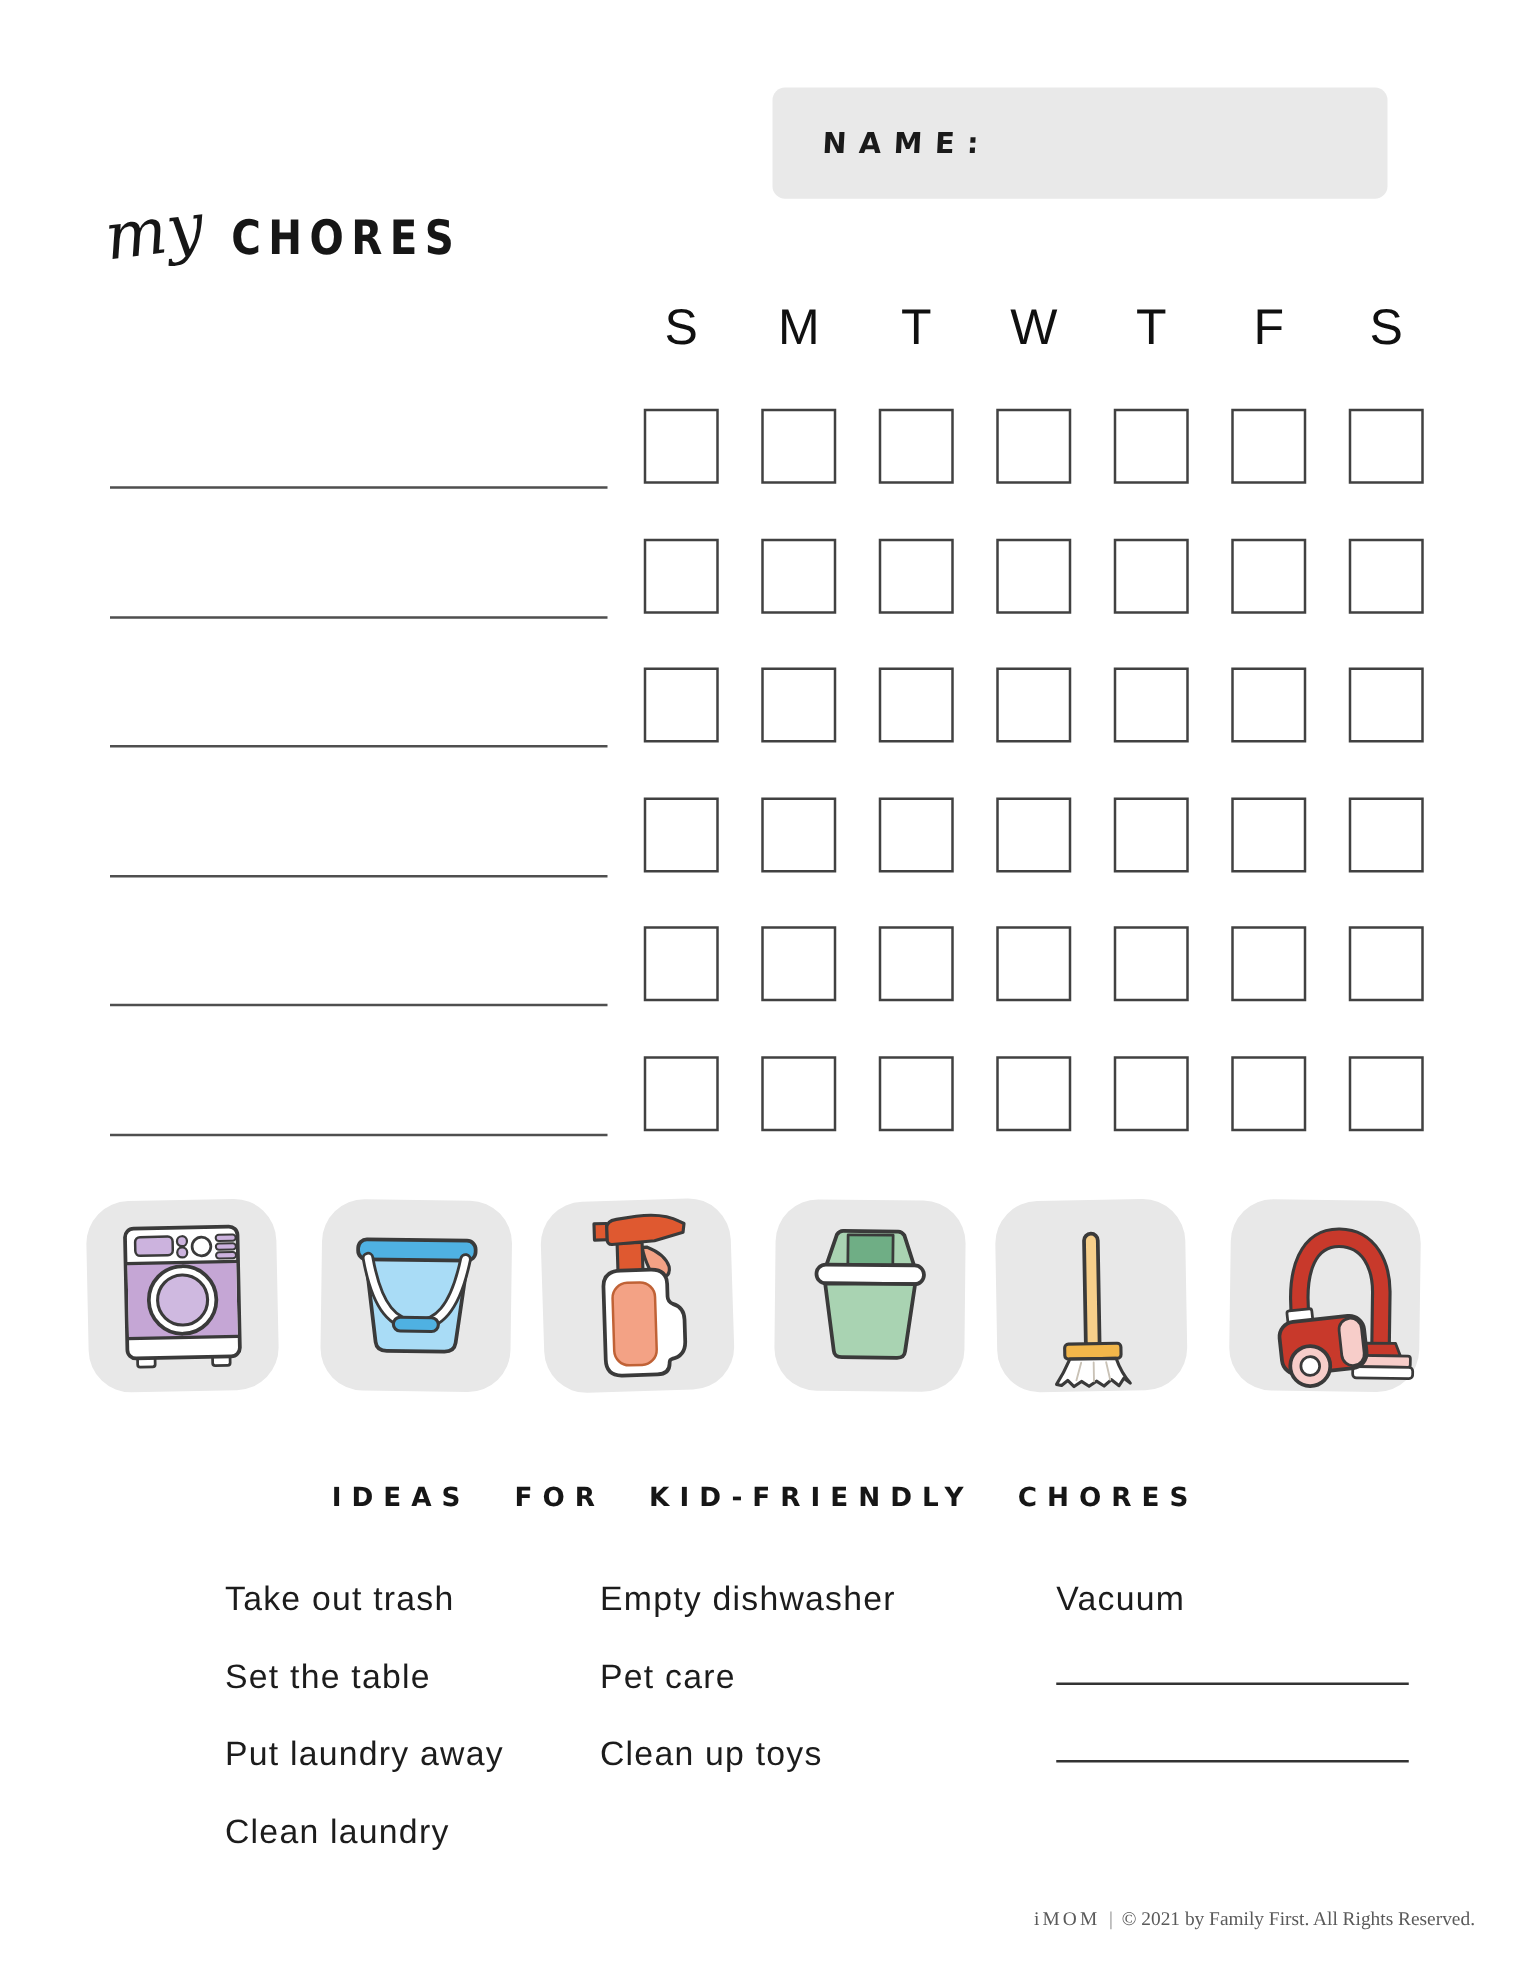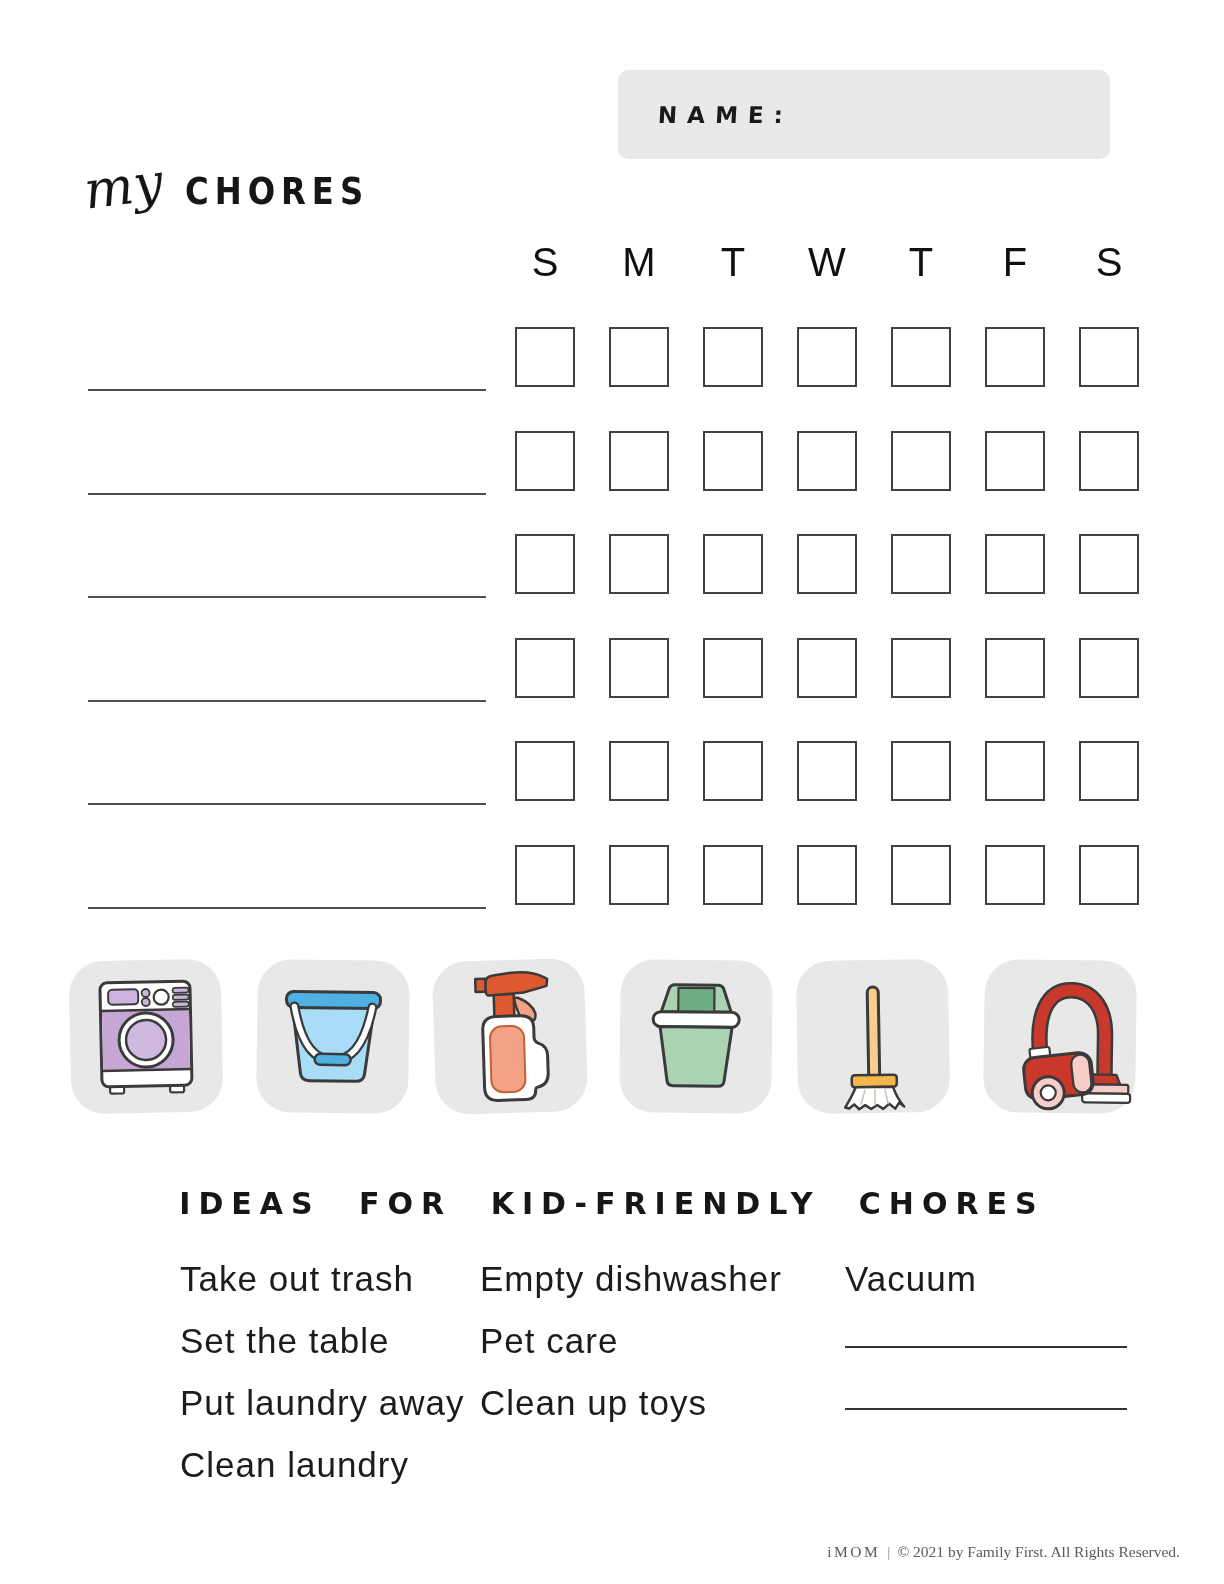"IDEAS FOR KID-FRIENDLY CHORES" .ideas-heading { font-size: 30px -> 21px }
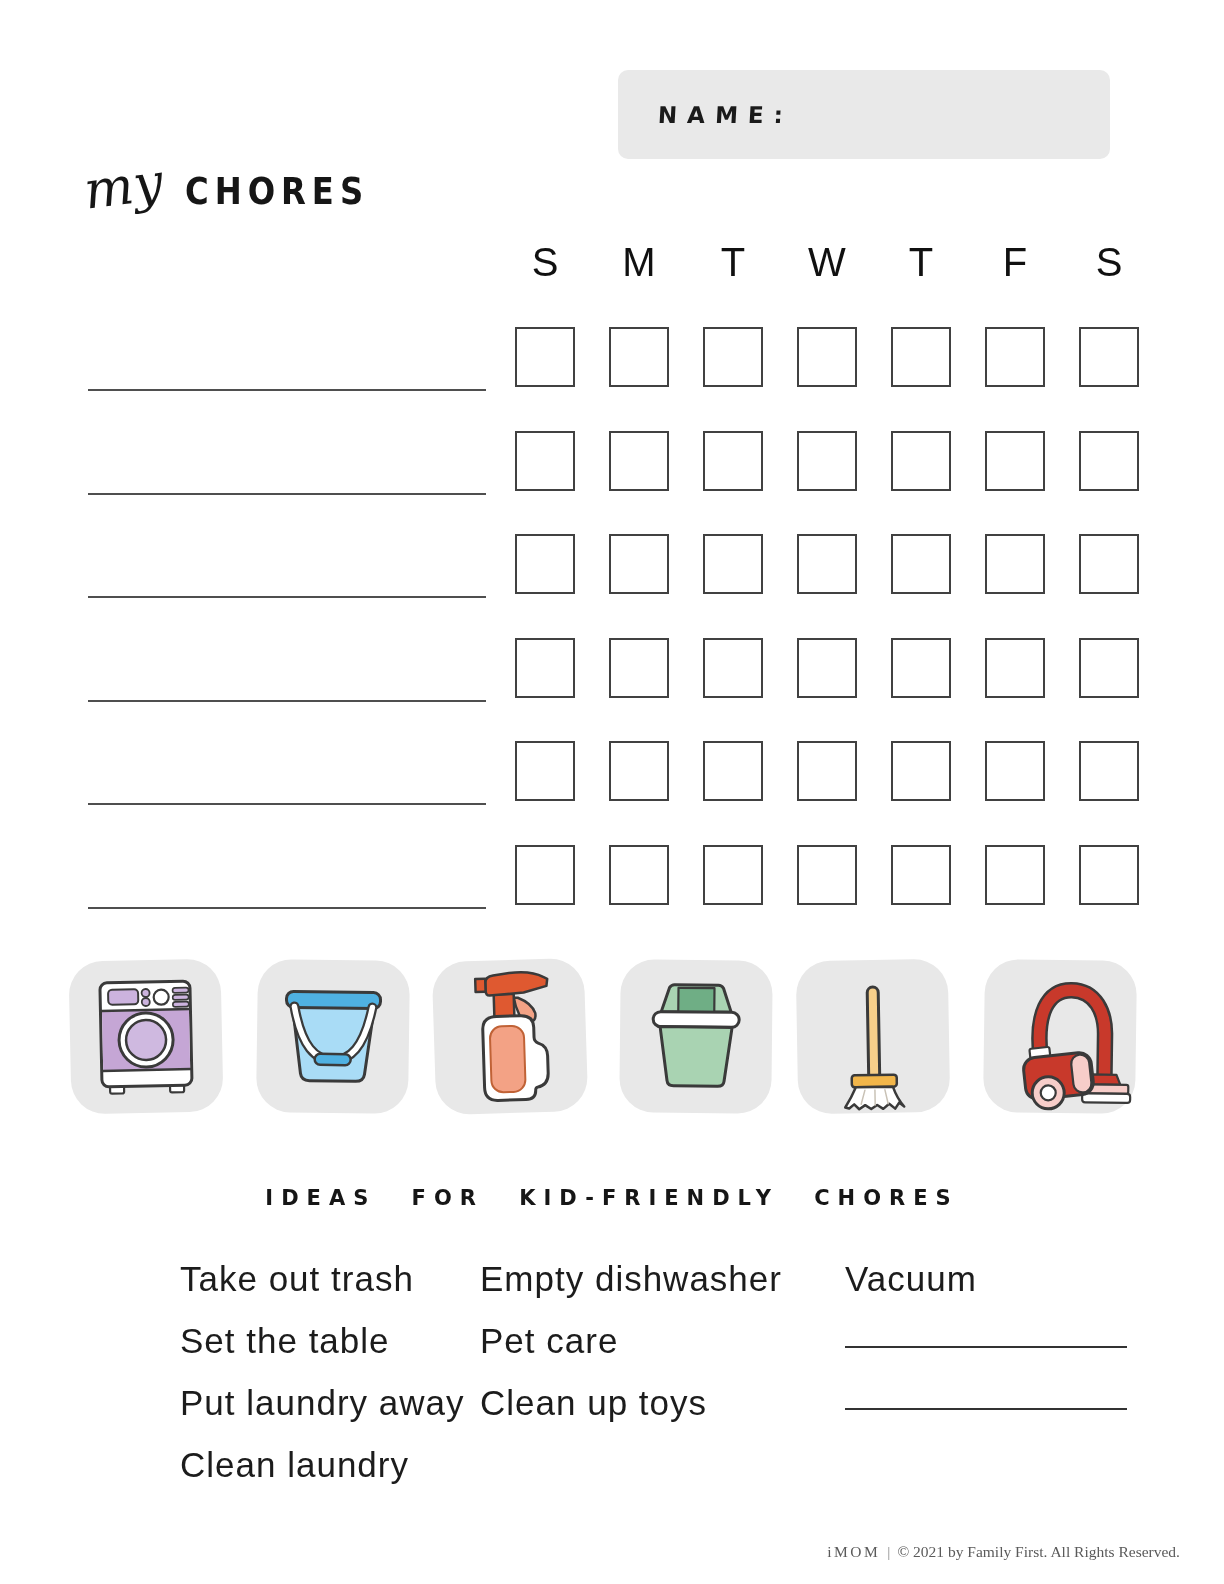"Take out trash" .idea-item { font-size: 35px -> 27px }
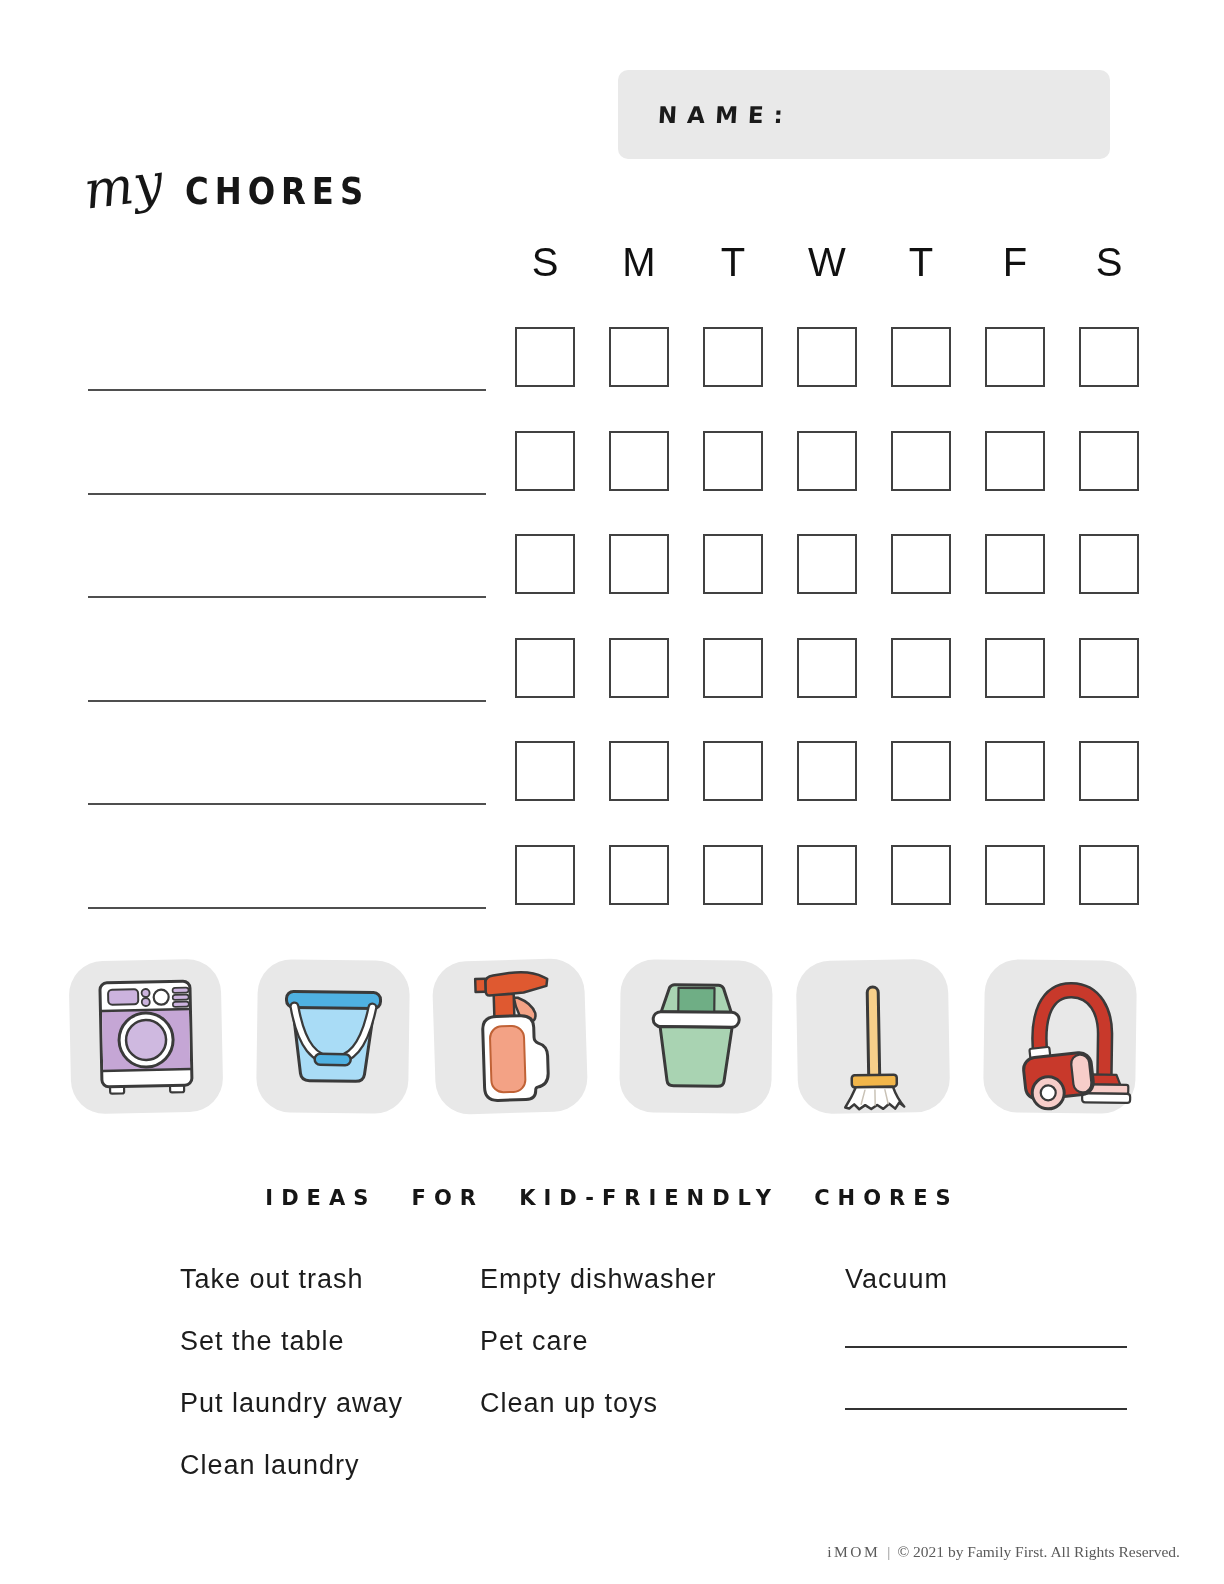"iMOM | © 2021 by" .footer { margin-top: 16px -> none }
